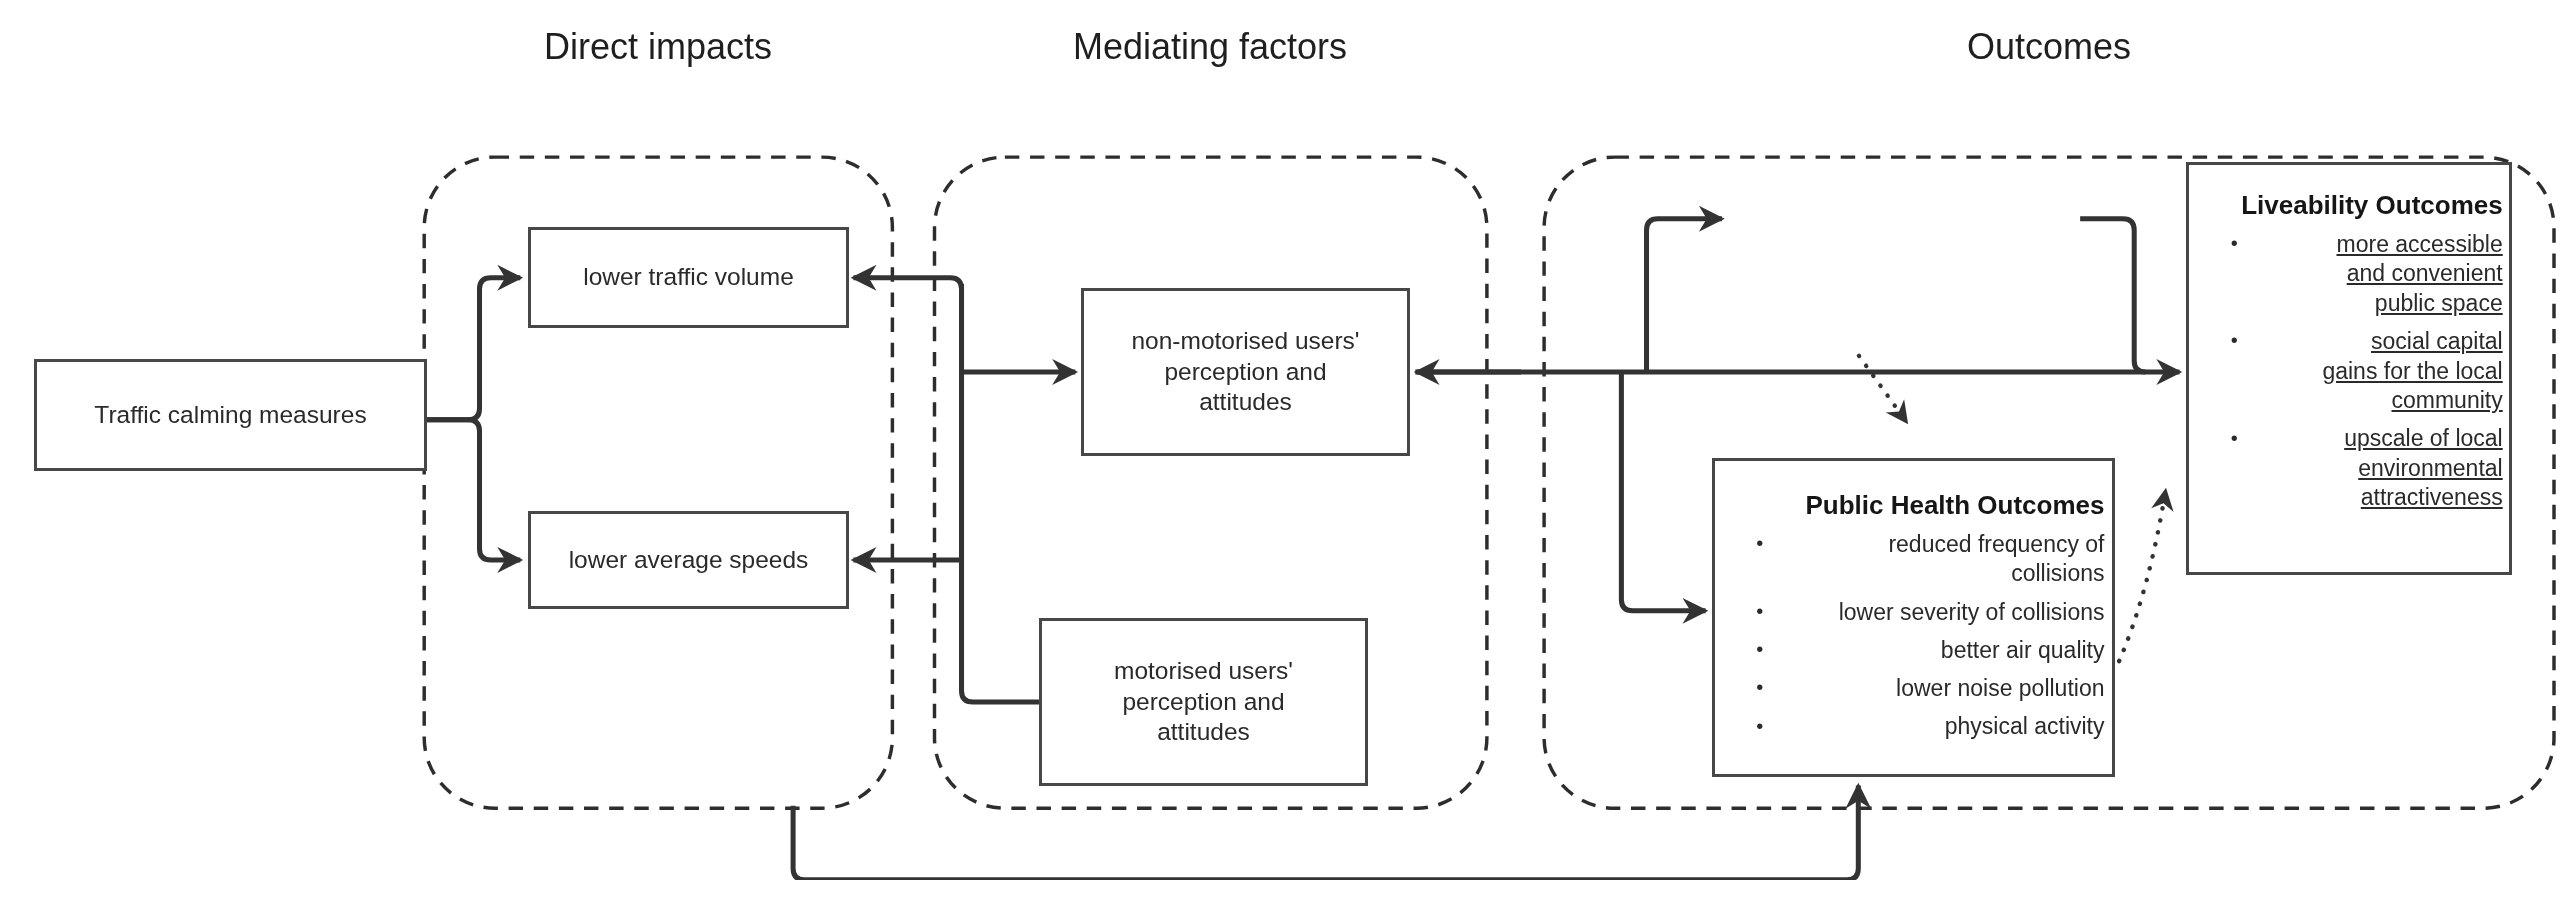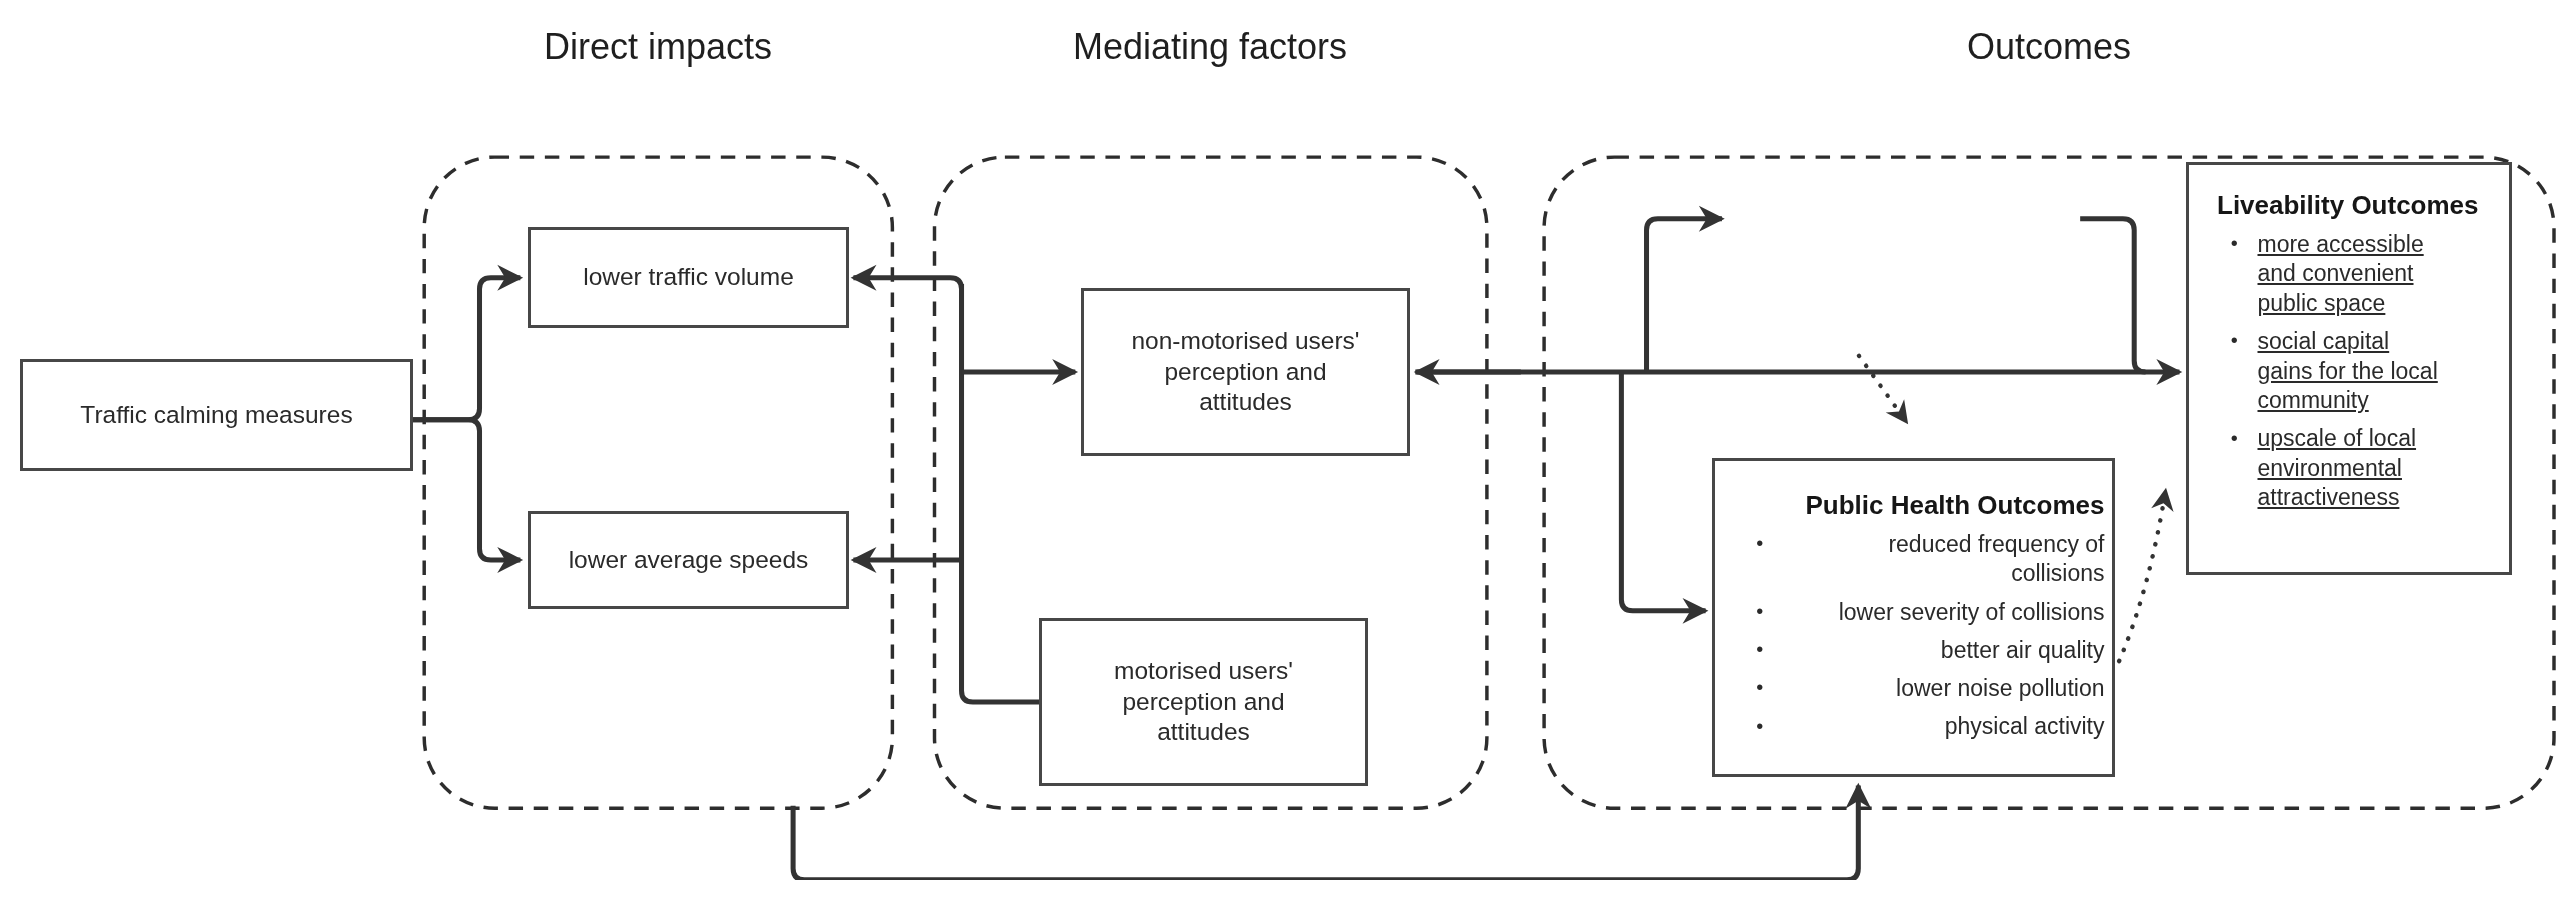"Liveability Outcomes" #box-liveability { text-align: none -> right }
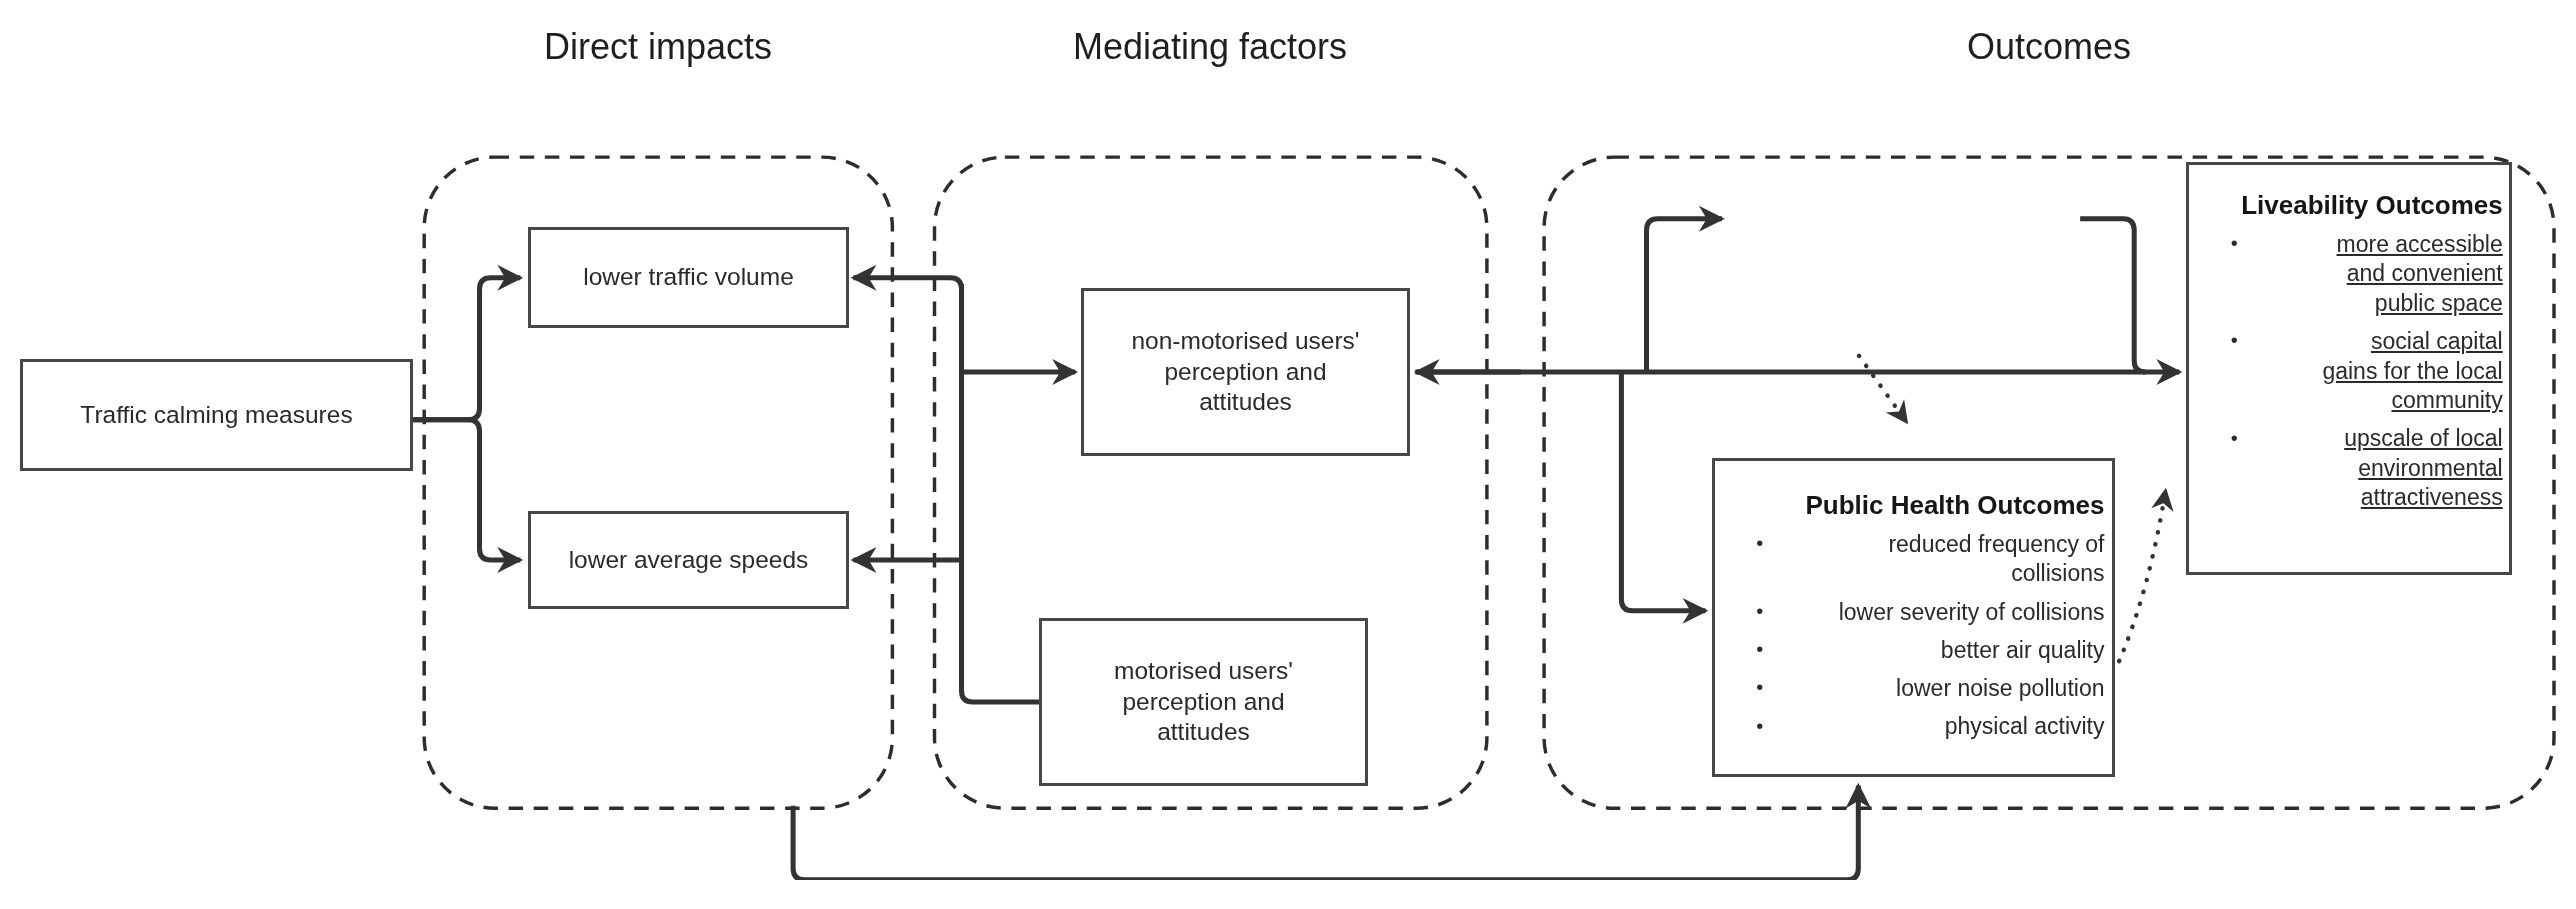"Traffic calming measures" div.node { left: 20px -> 34px }
